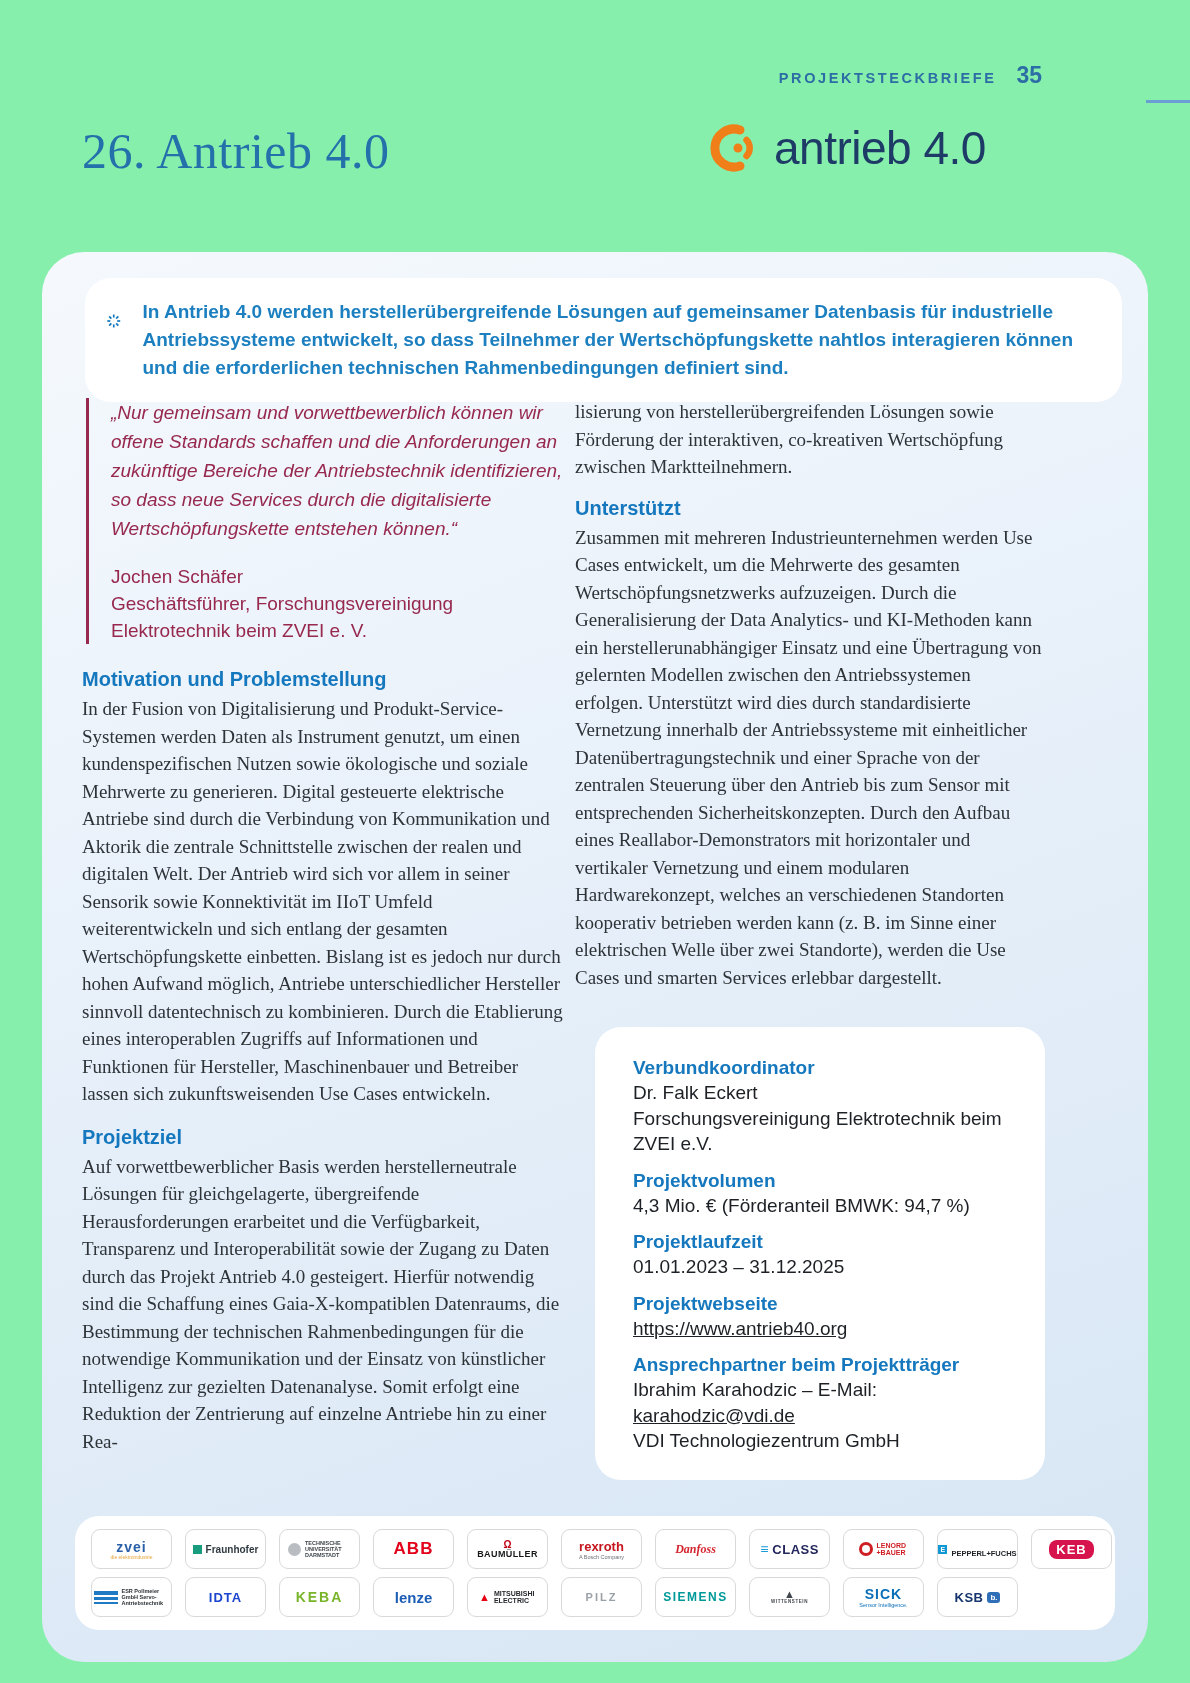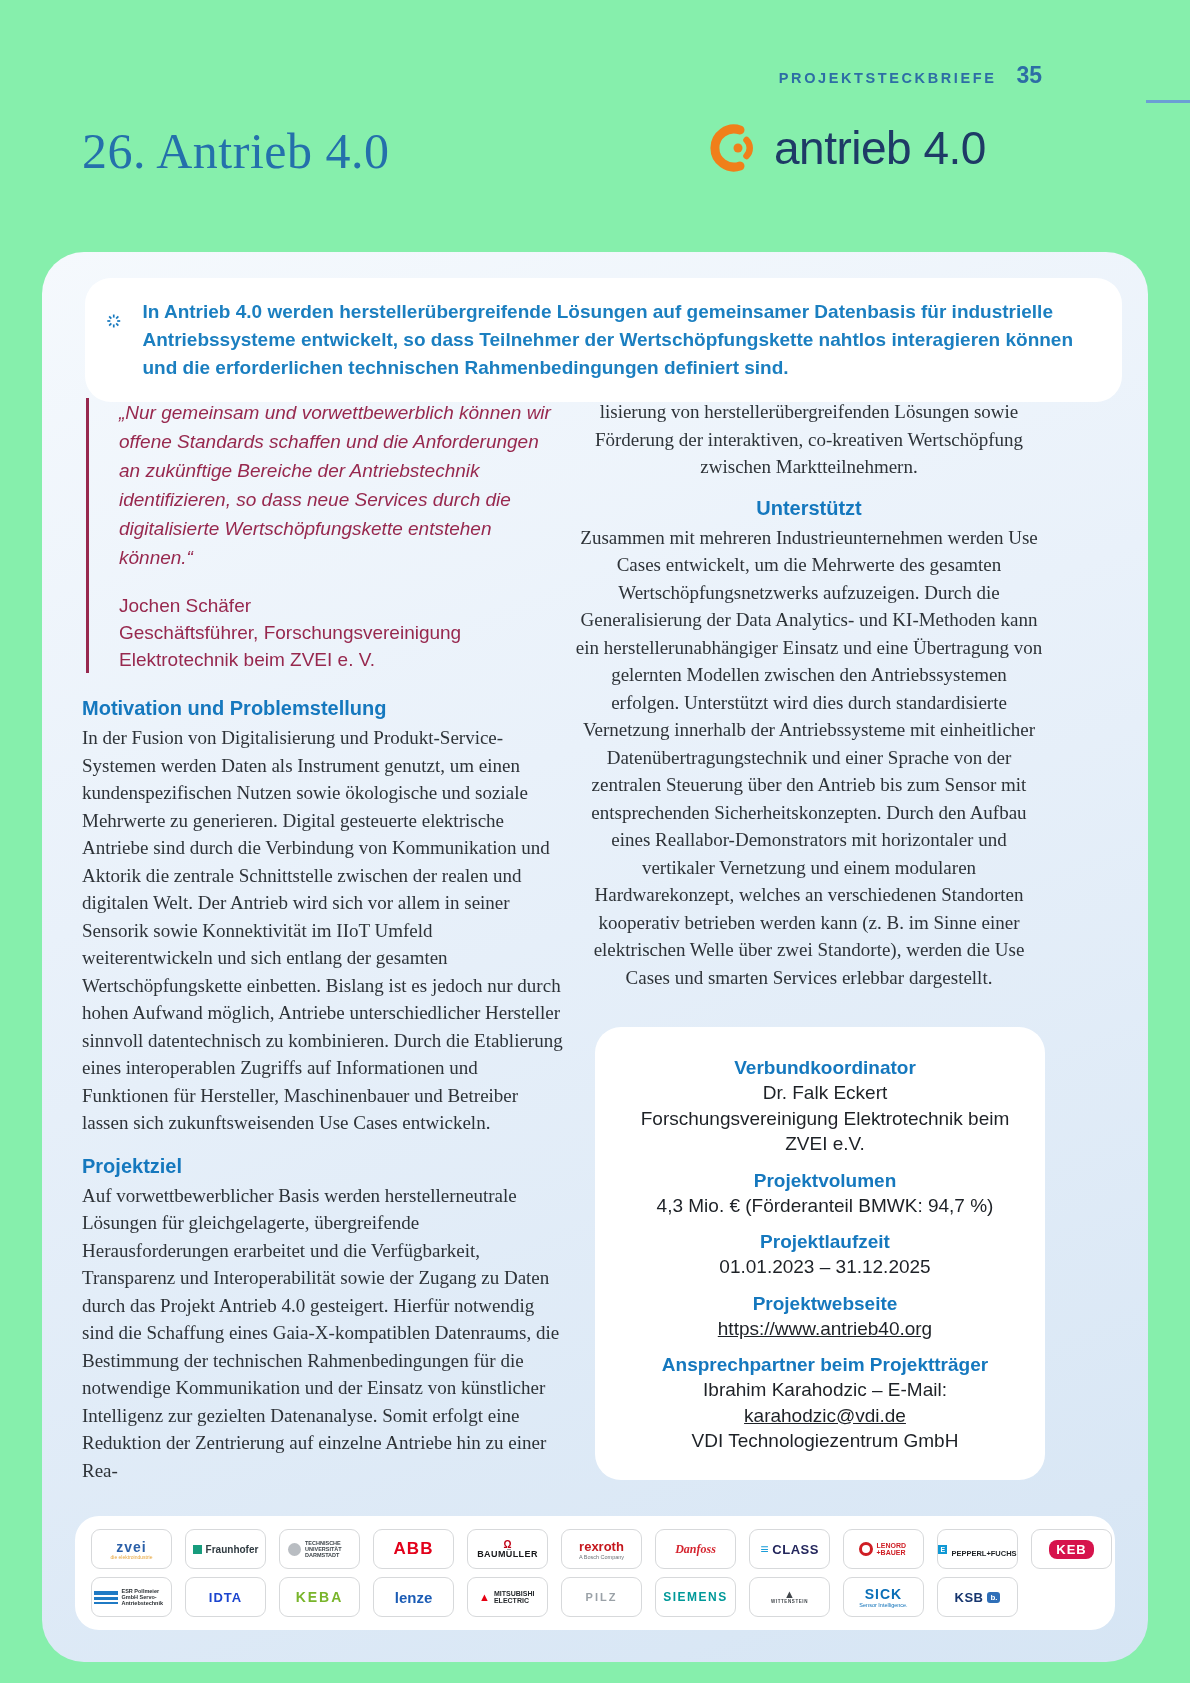"„Nur gemeinsam und vorwettbewerblich" .quote-block { padding-left: 30px -> 22px }
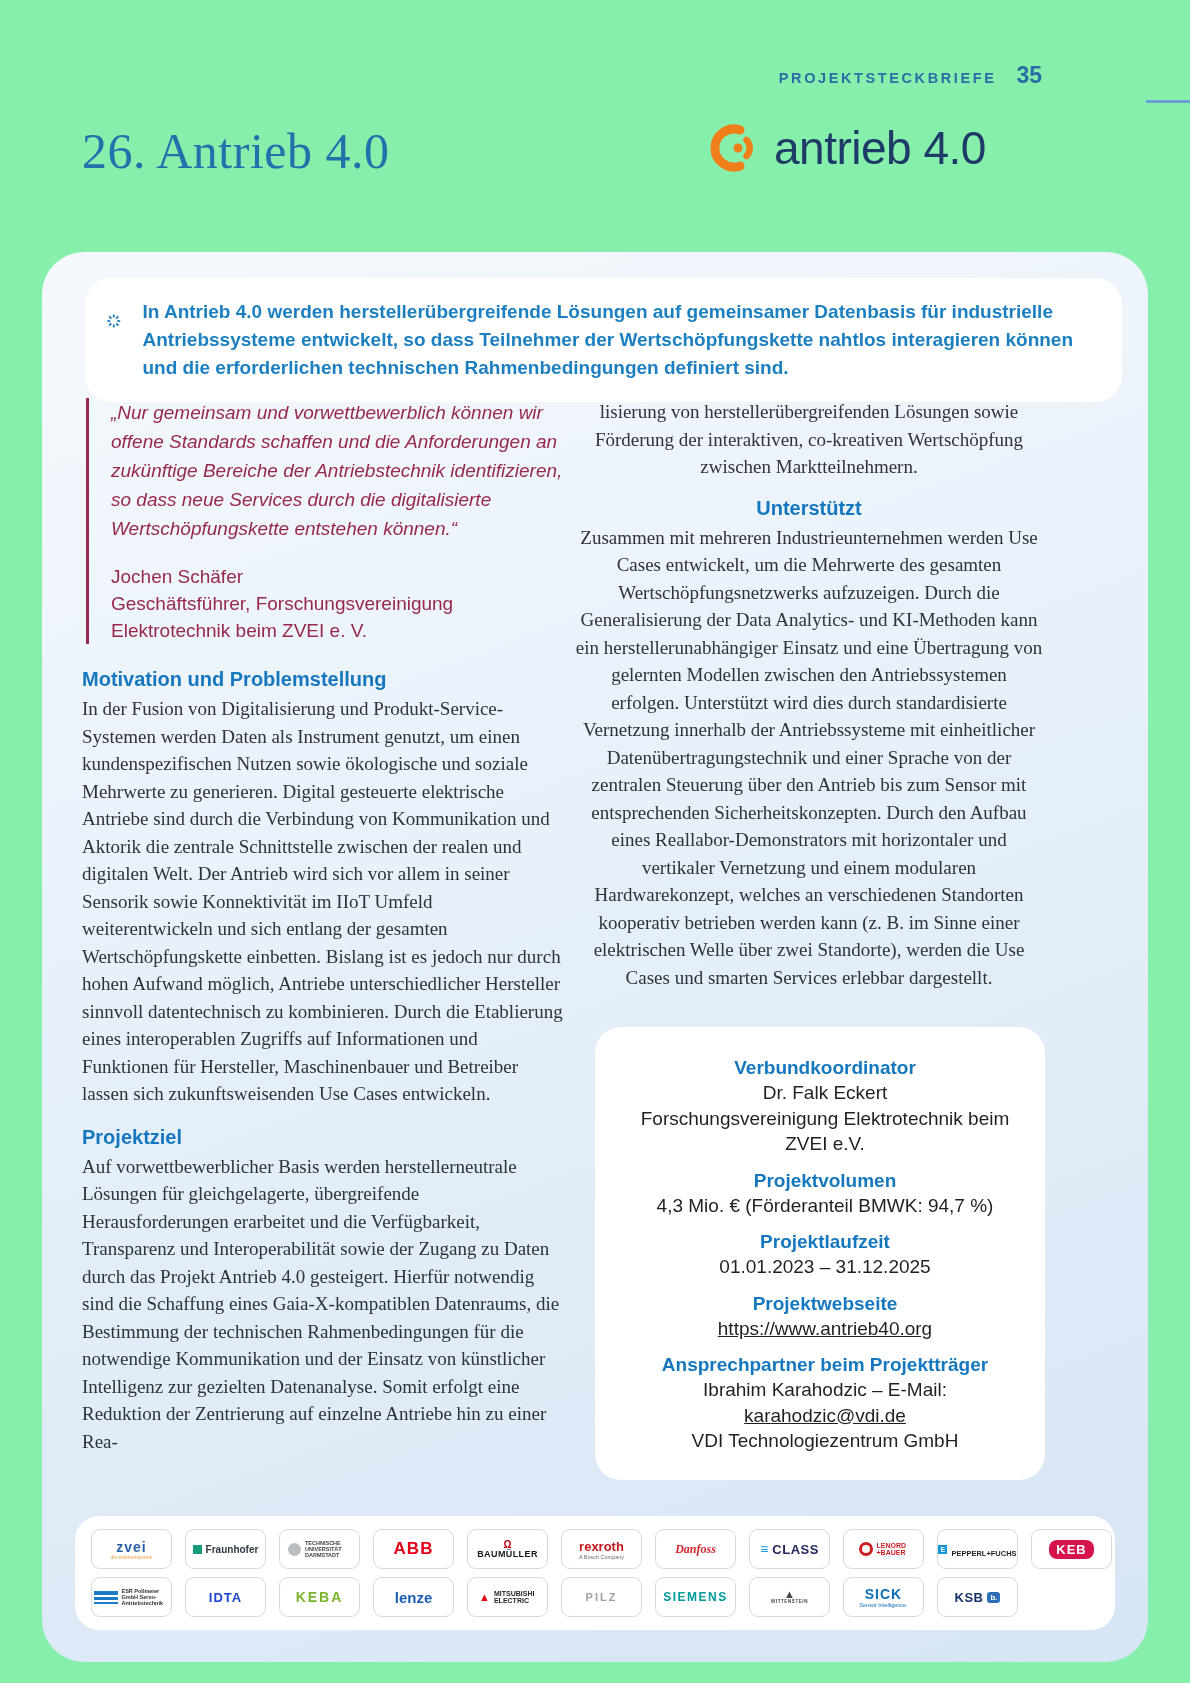"lisierung von herstellerübergreifenden" .col-right { text-align: center -> none }
